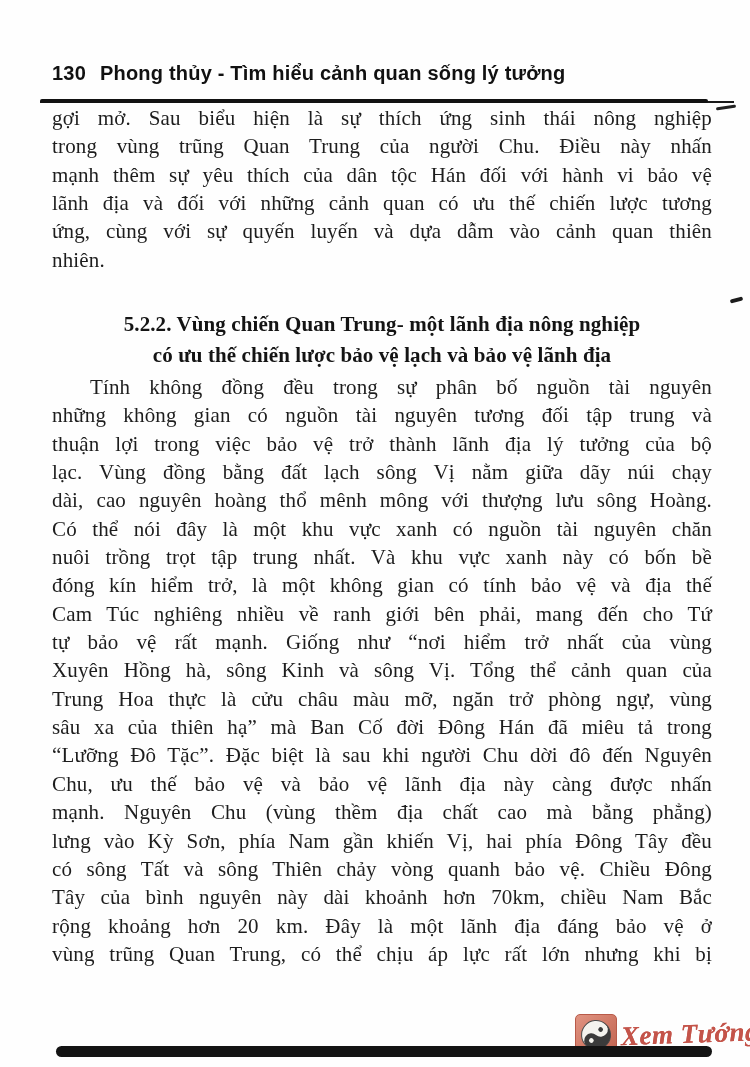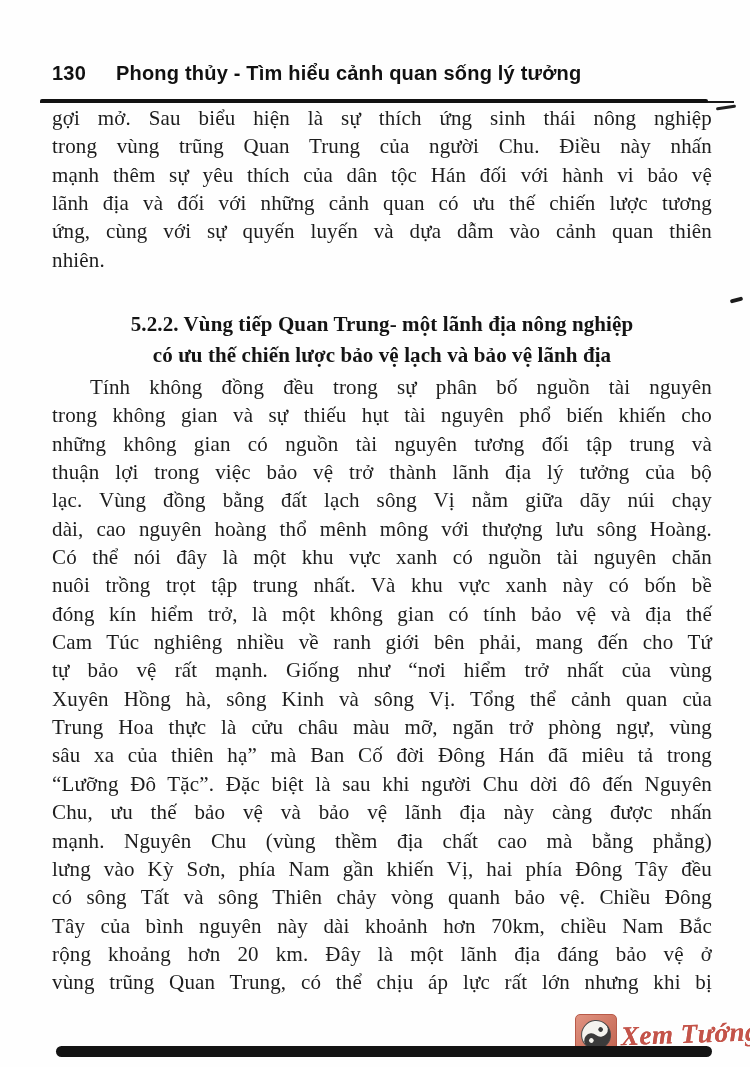"130" .hdr { gap: 30px -> 14px }
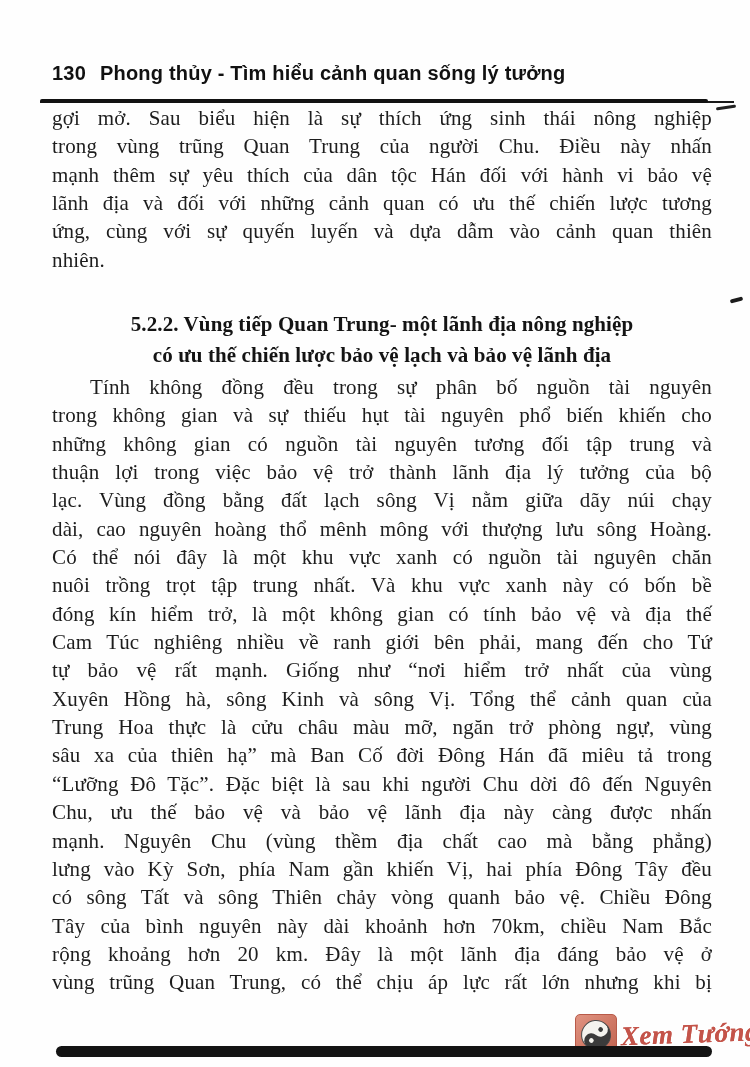"5.2.2. Vùng tiếp Quan Trung-" div { text: tiếp -> chiến }
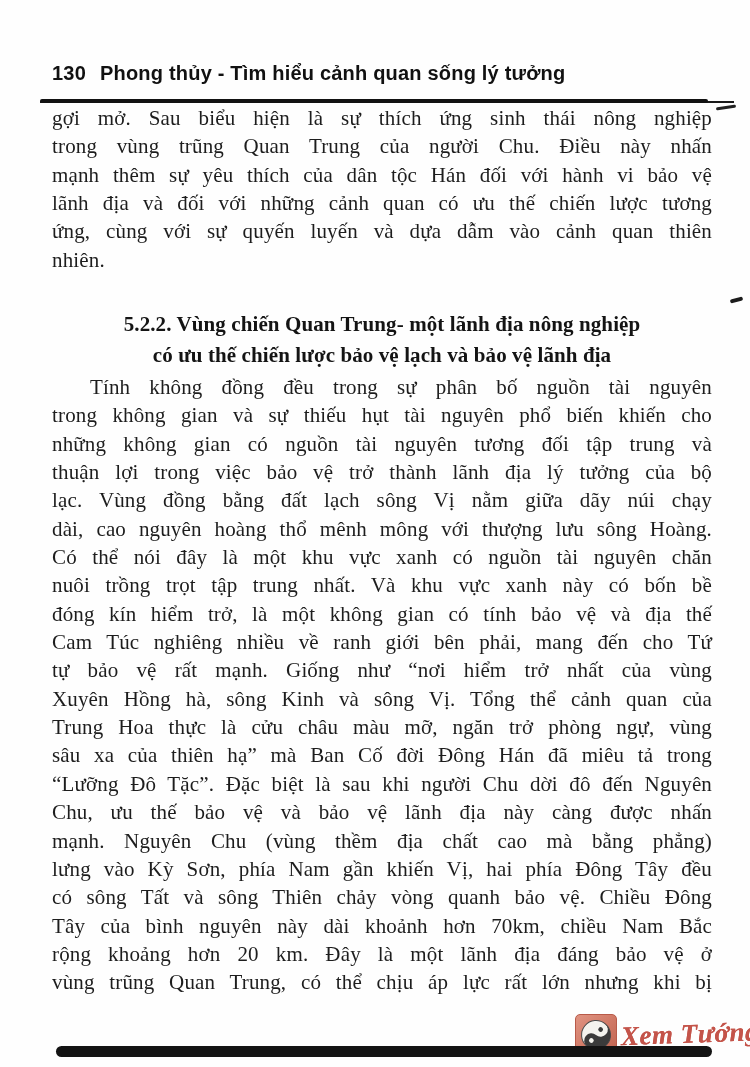"trong không gian và sự" div.pline { html: <div>trong không gian và sự thiếu hụt tài nguyên phổ biến khiến cho</div> -> none }
